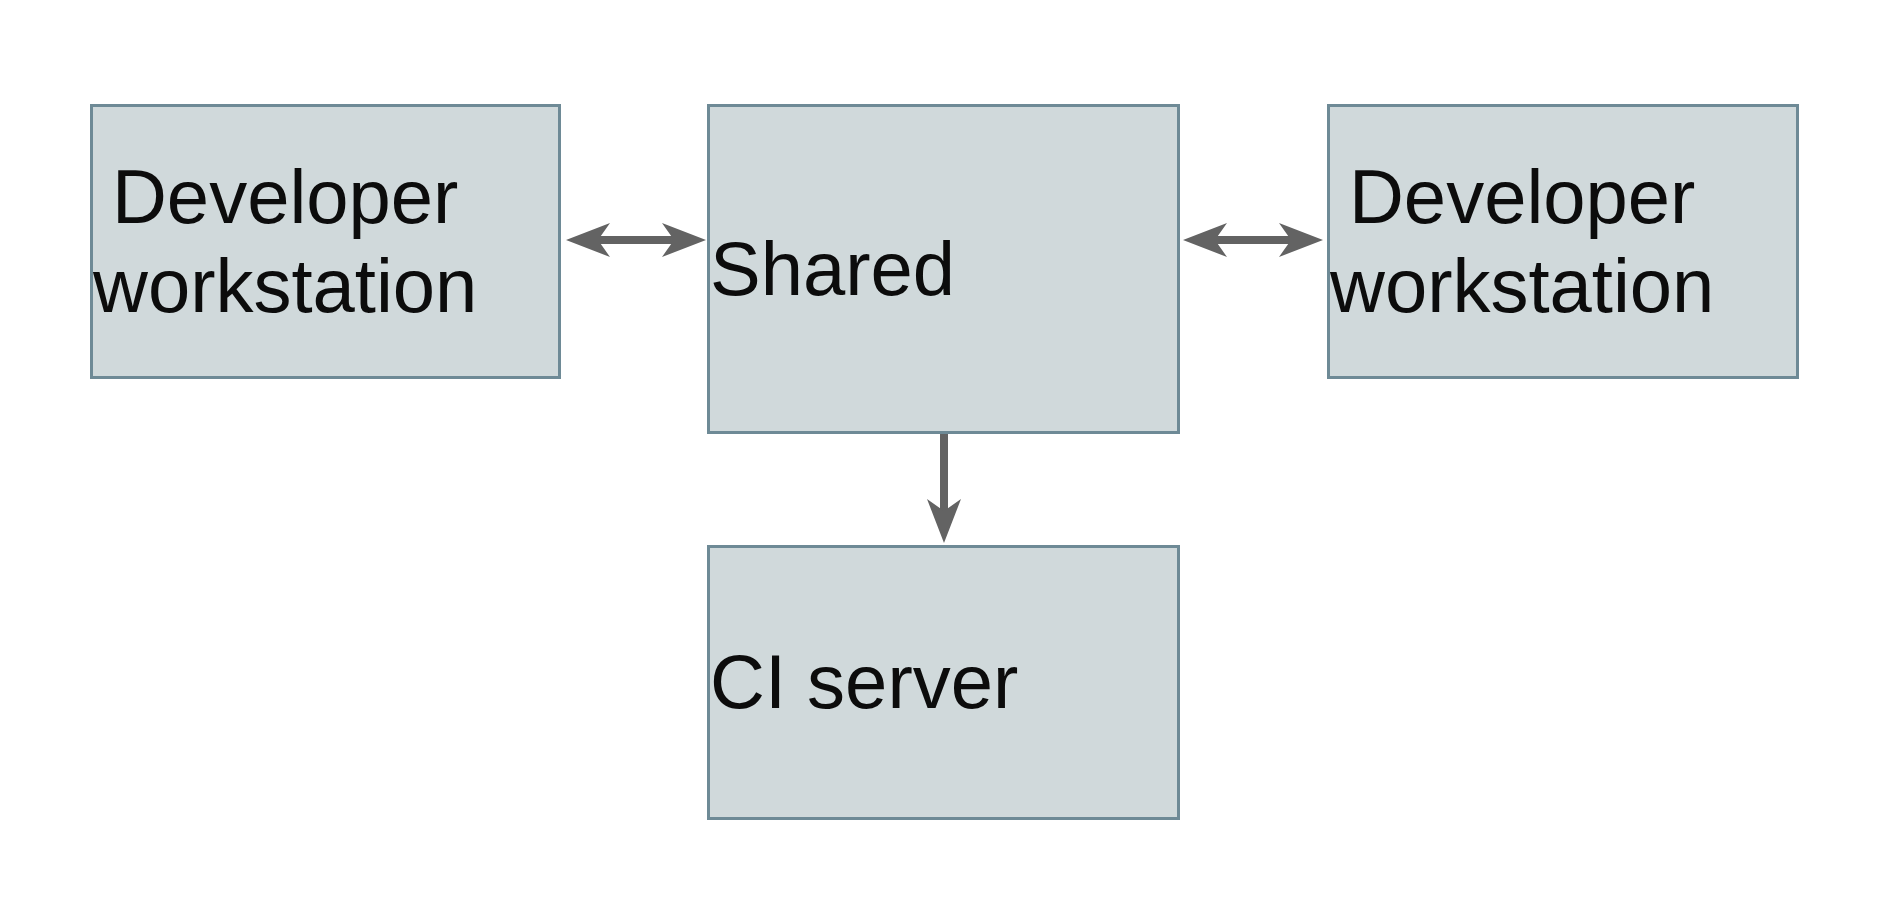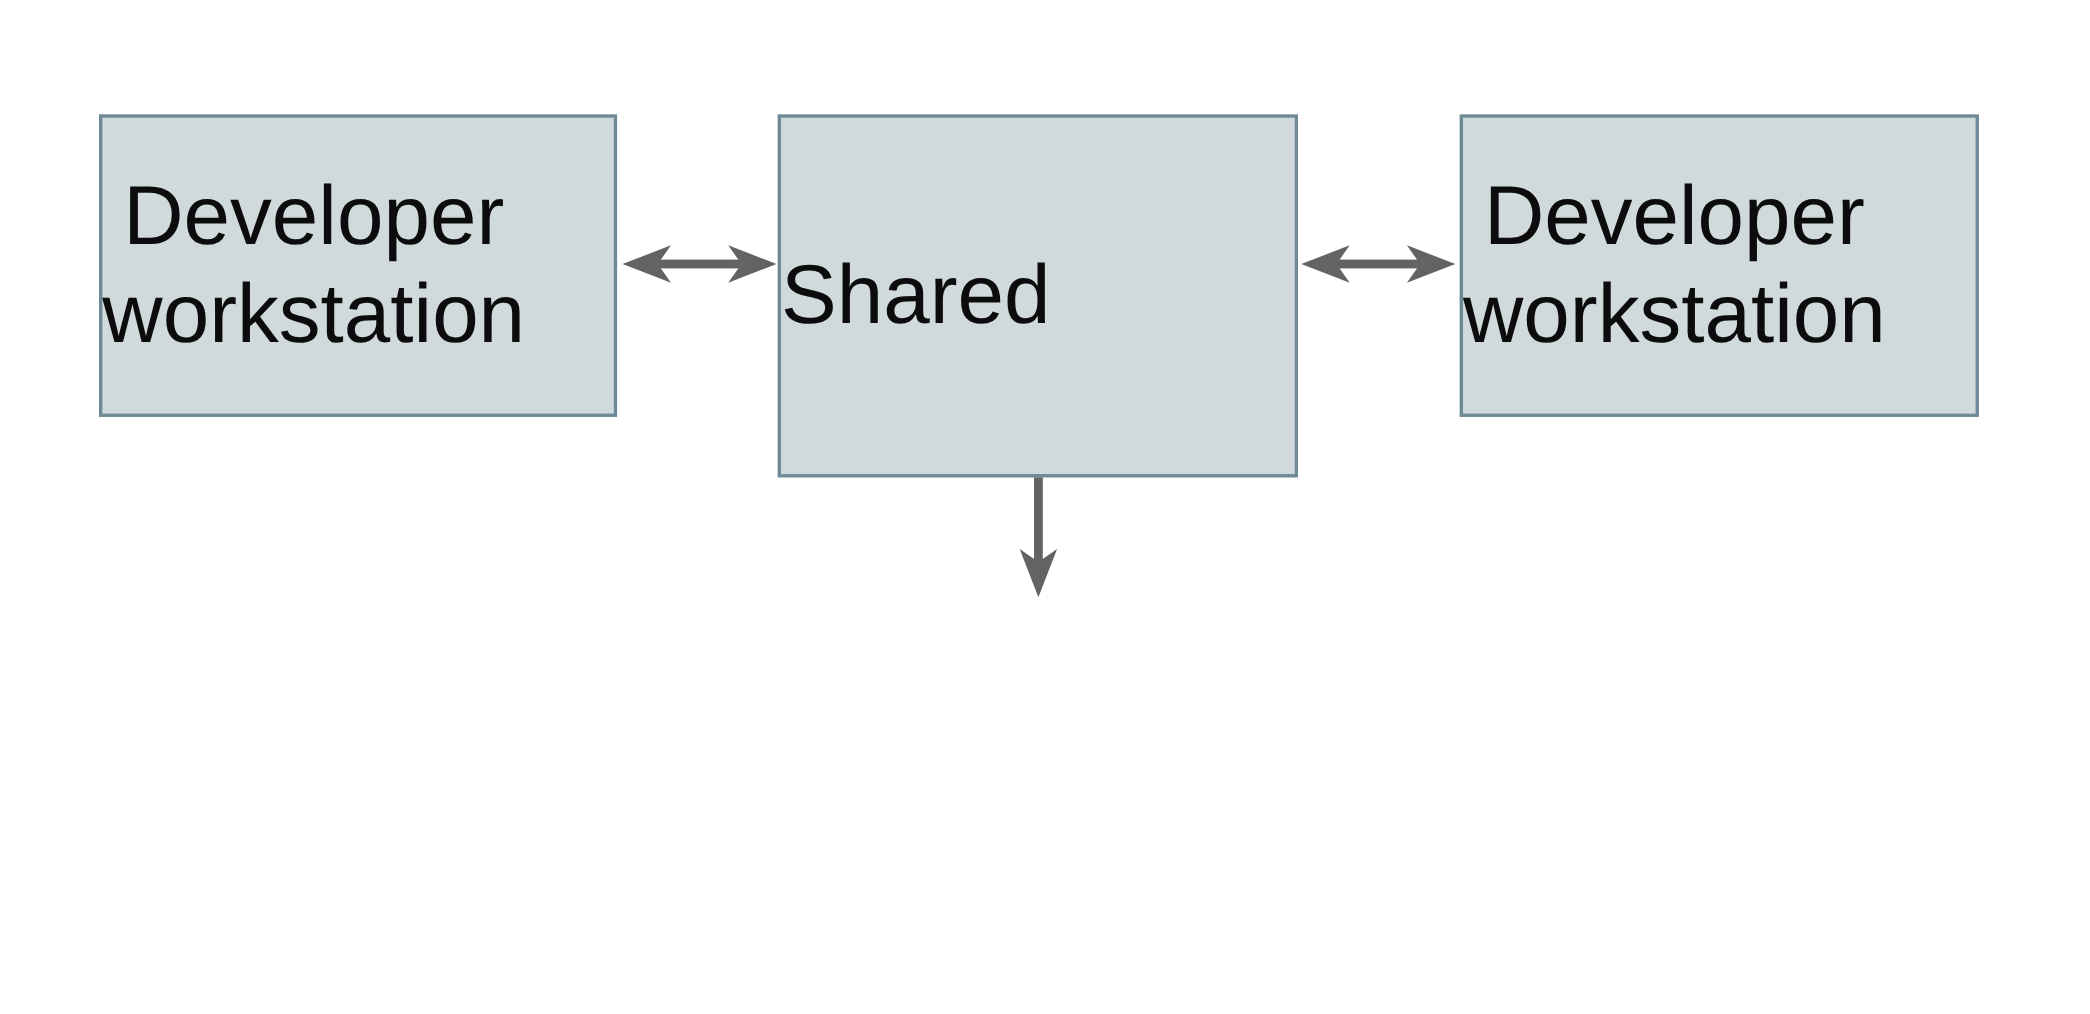"CI server" div.node { html: none -> <div> <div> <span>CI server</span> </div> </div> }
